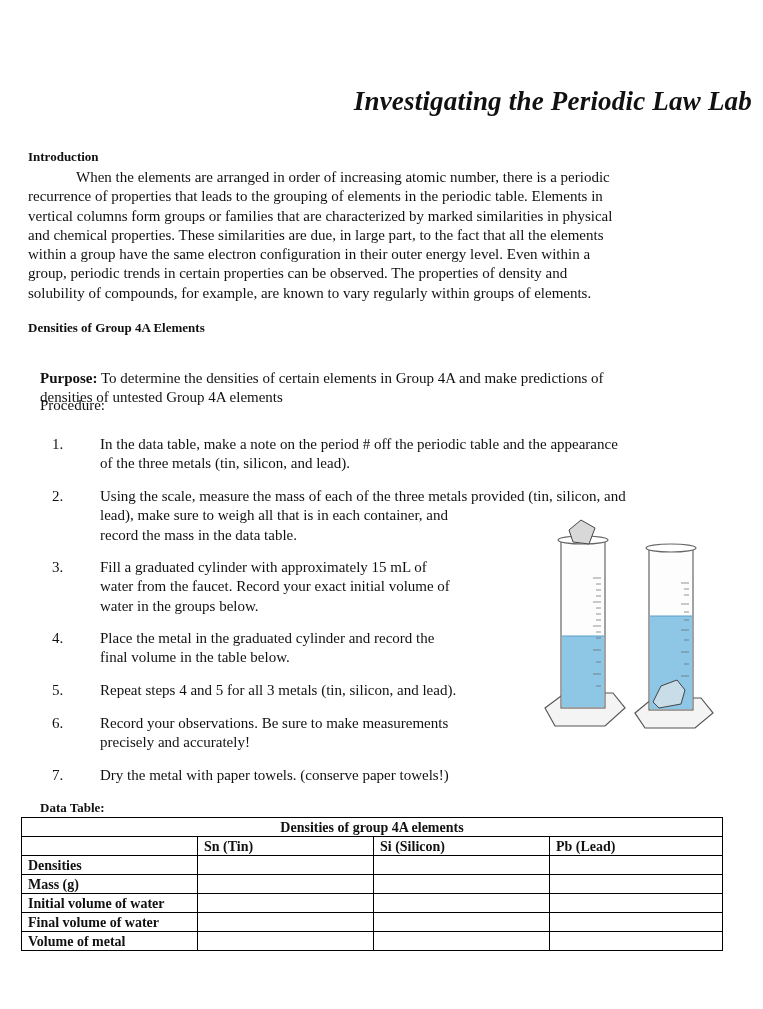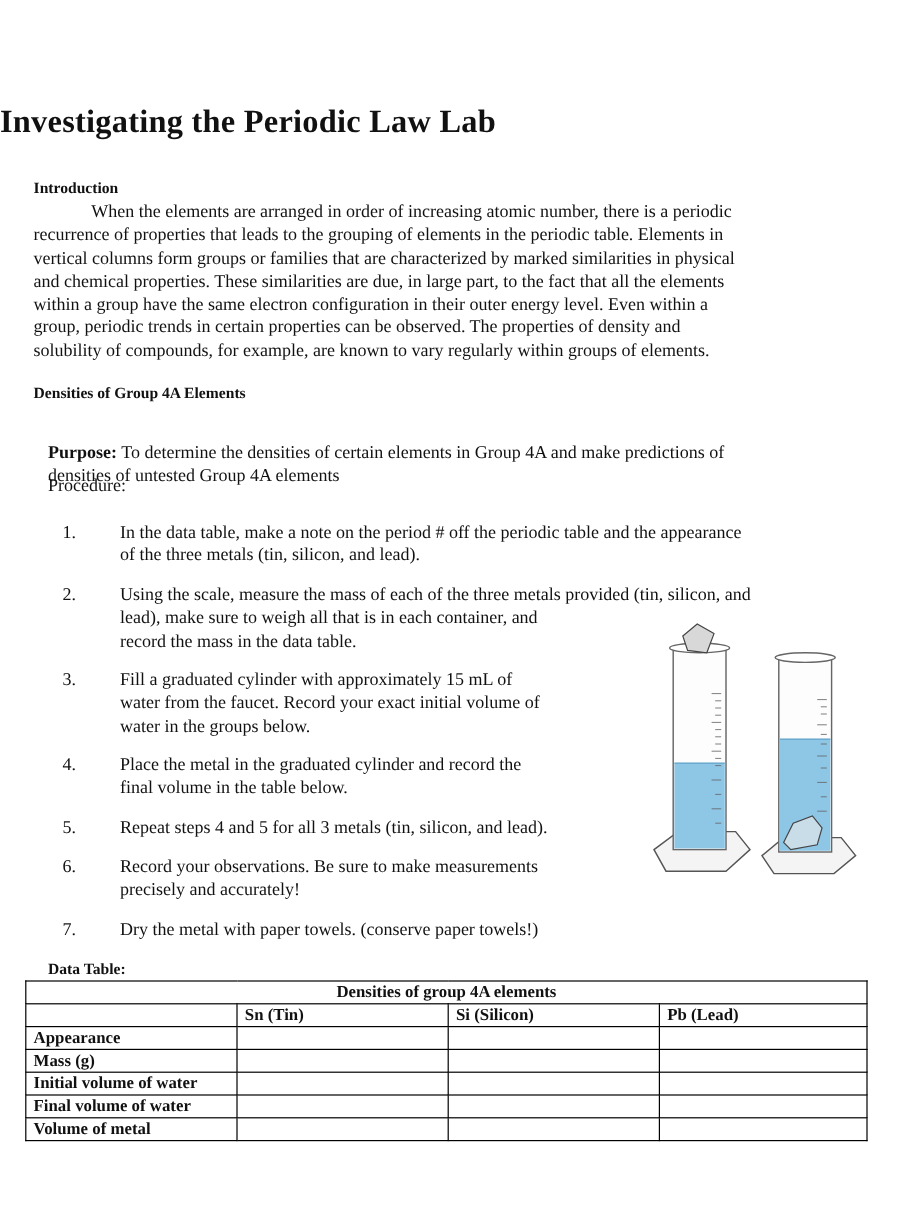"Investigating the Periodic Law Lab" .title { font-style: none -> italic; left: 0 -> 16px; text-align: left -> right }
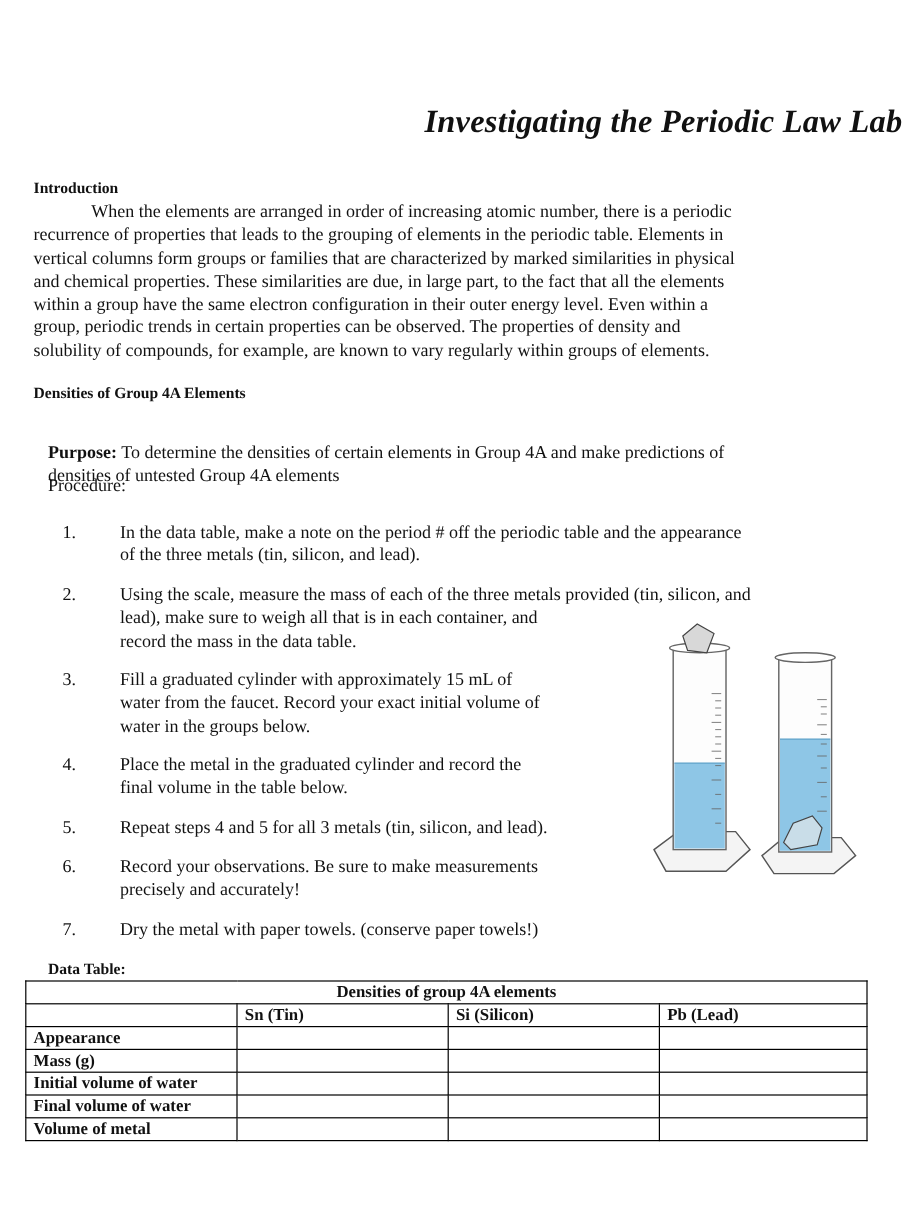"Appearance" td { text: Appearance -> Densities }
